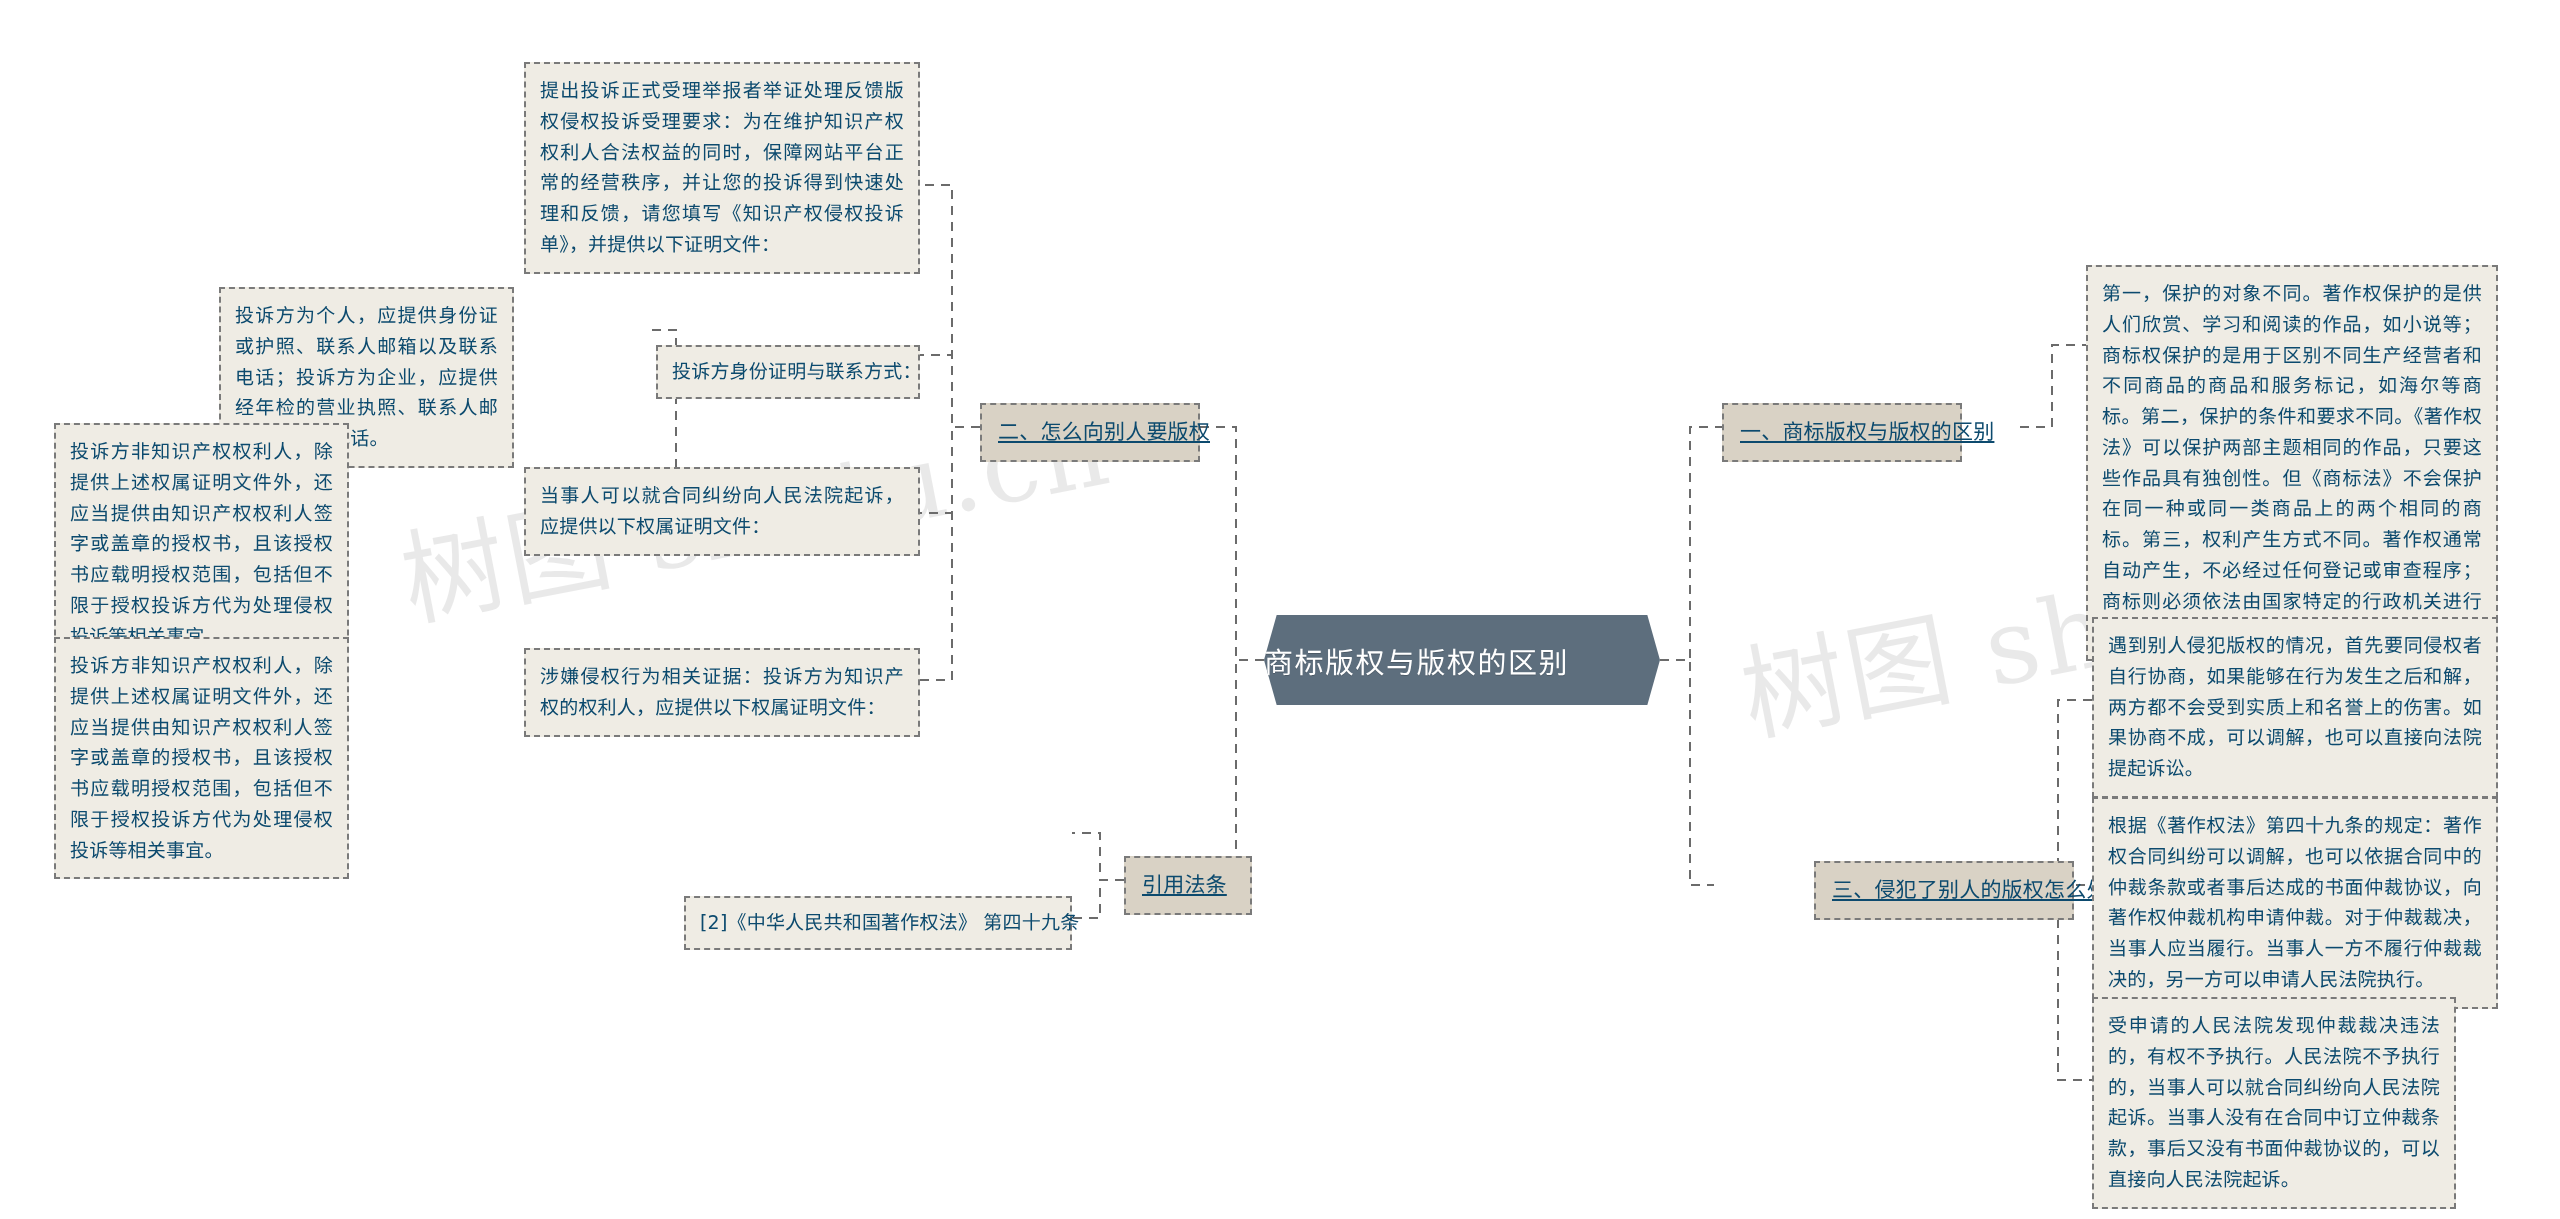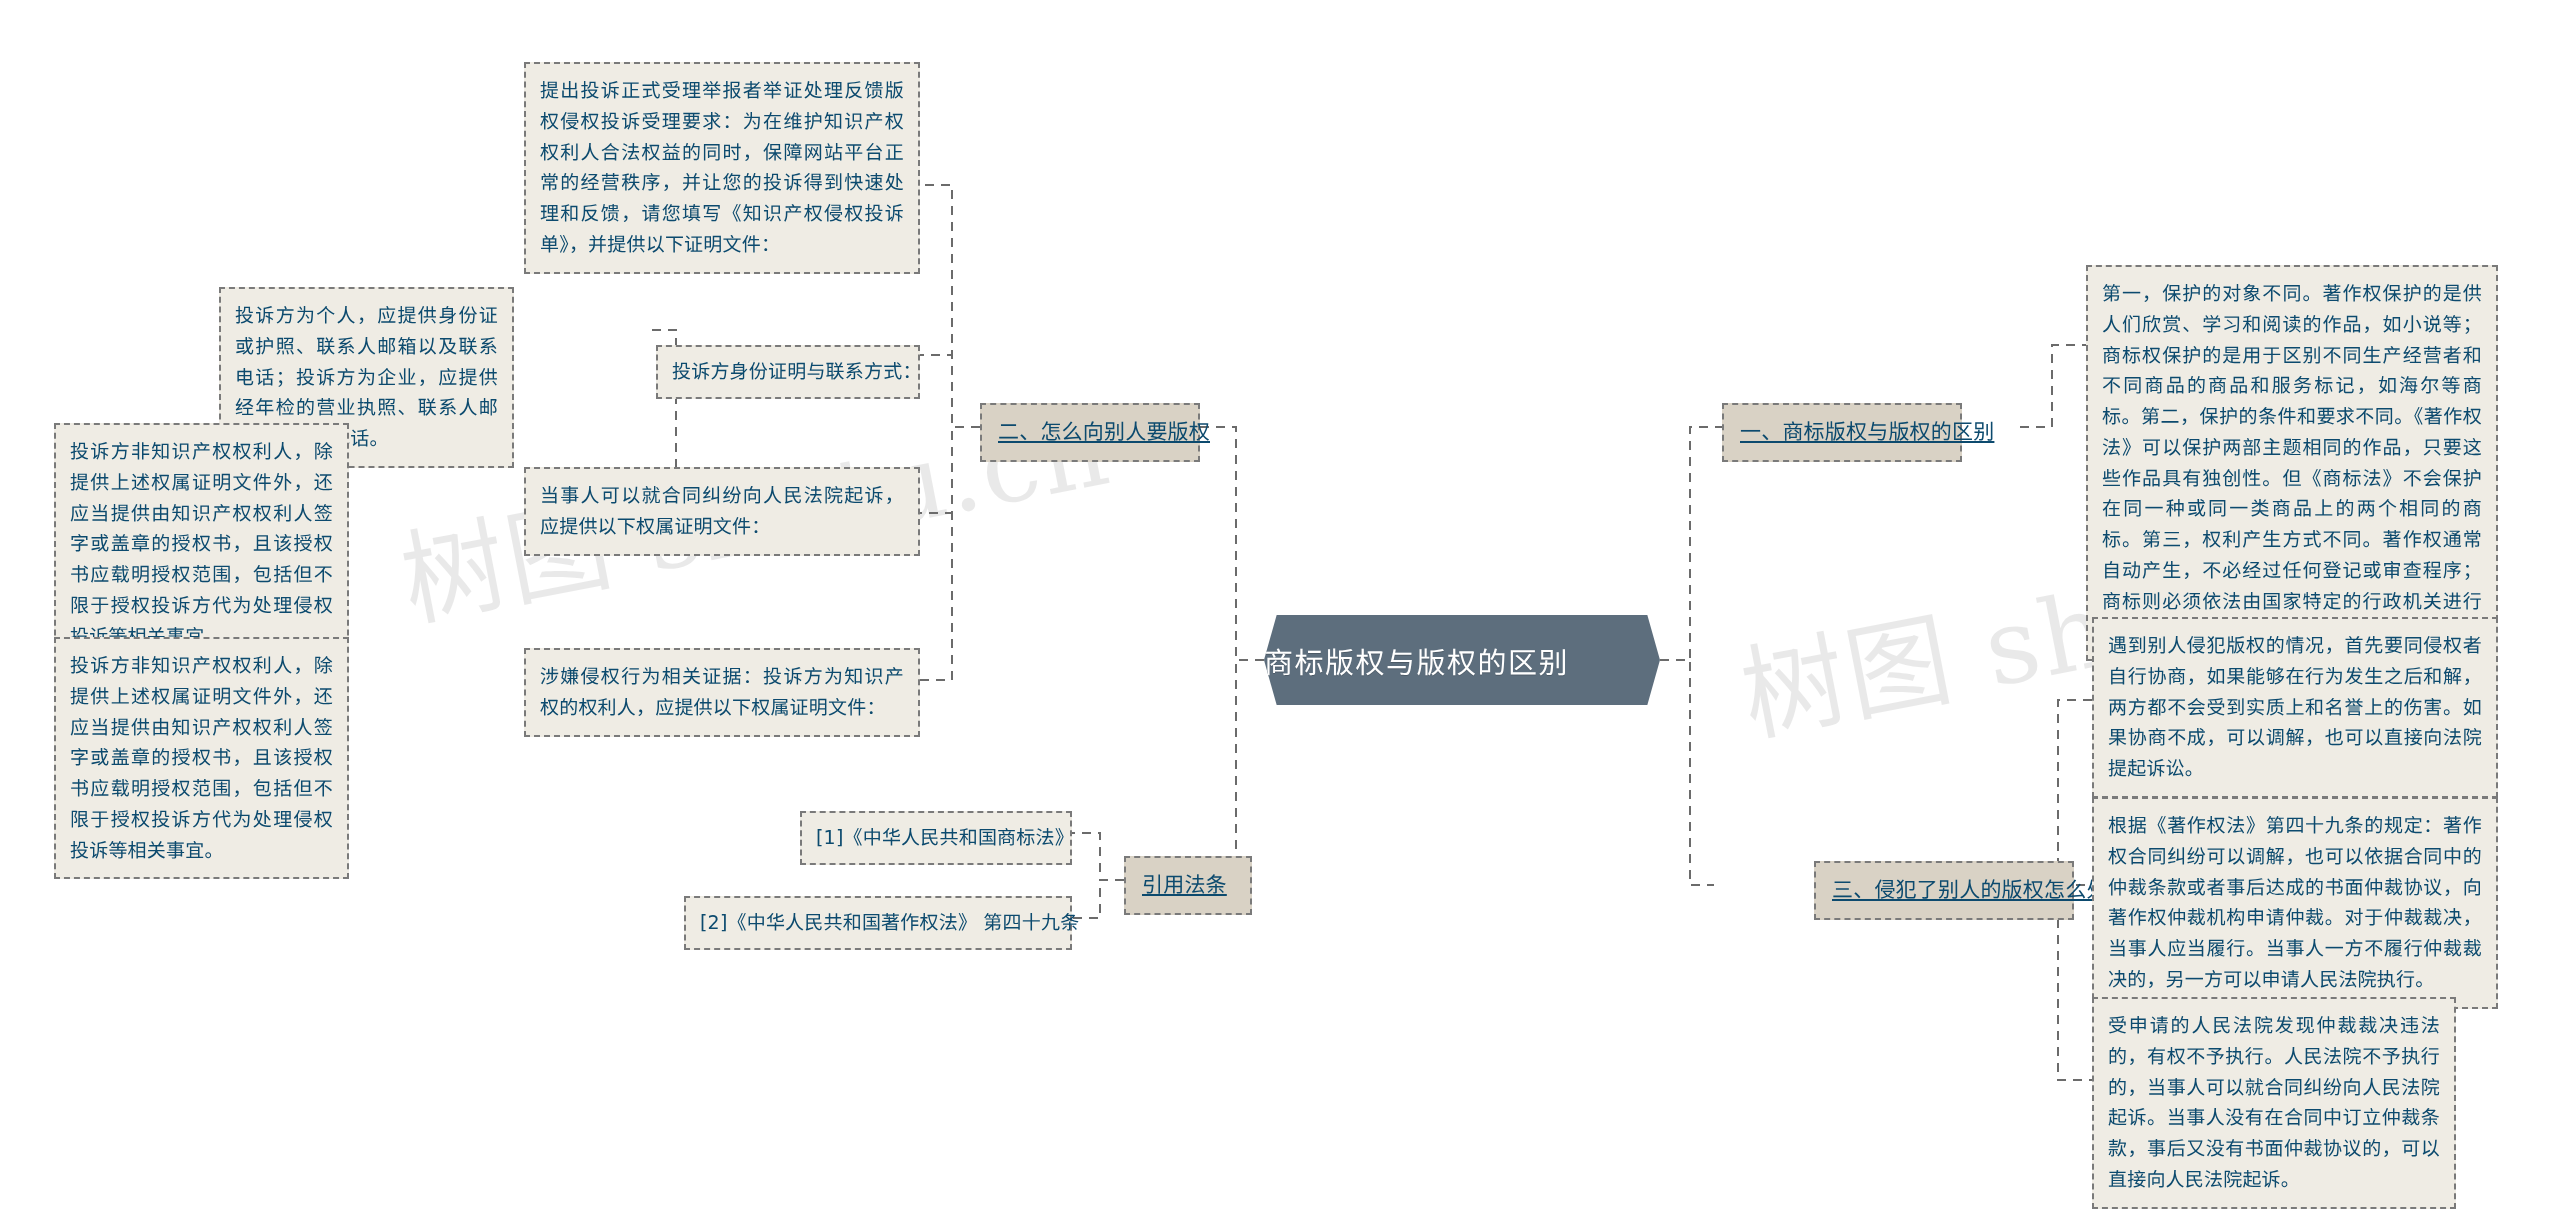"[1]《中华人民共和国商标法》" div.node { html: <div> <span>[1]《中华人民共和国商标法》</span> </div> -> none }
